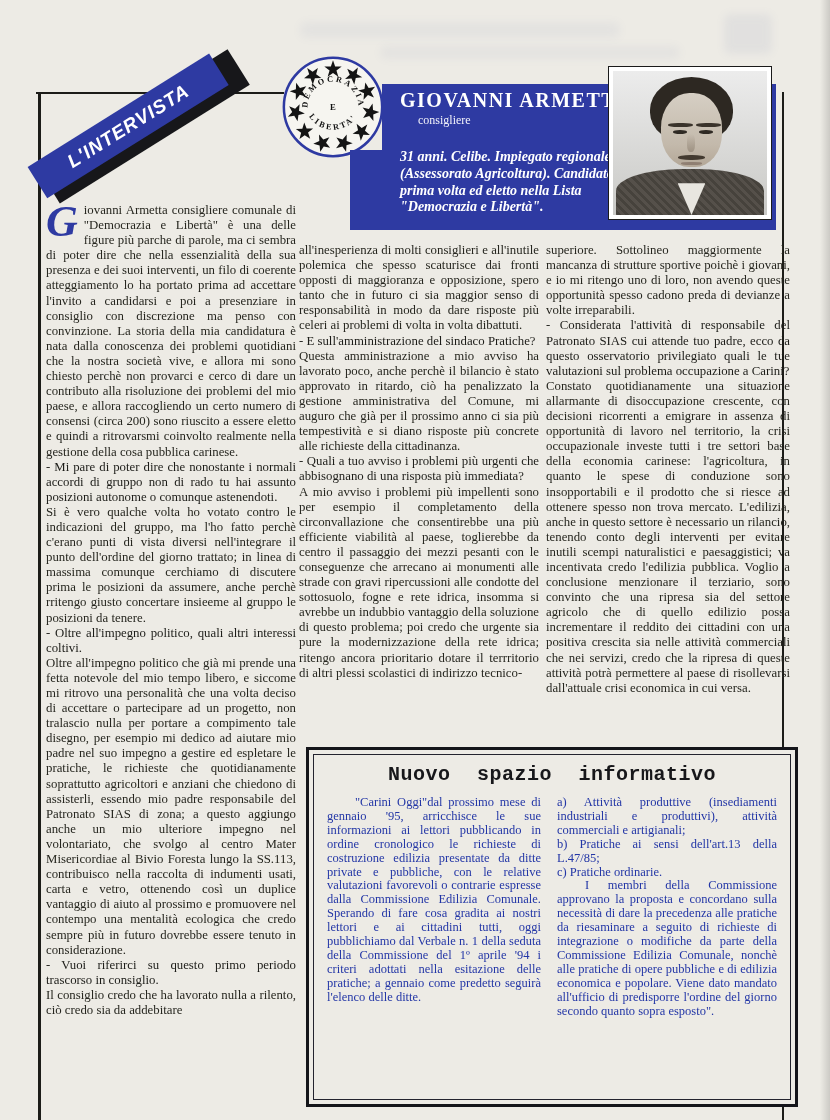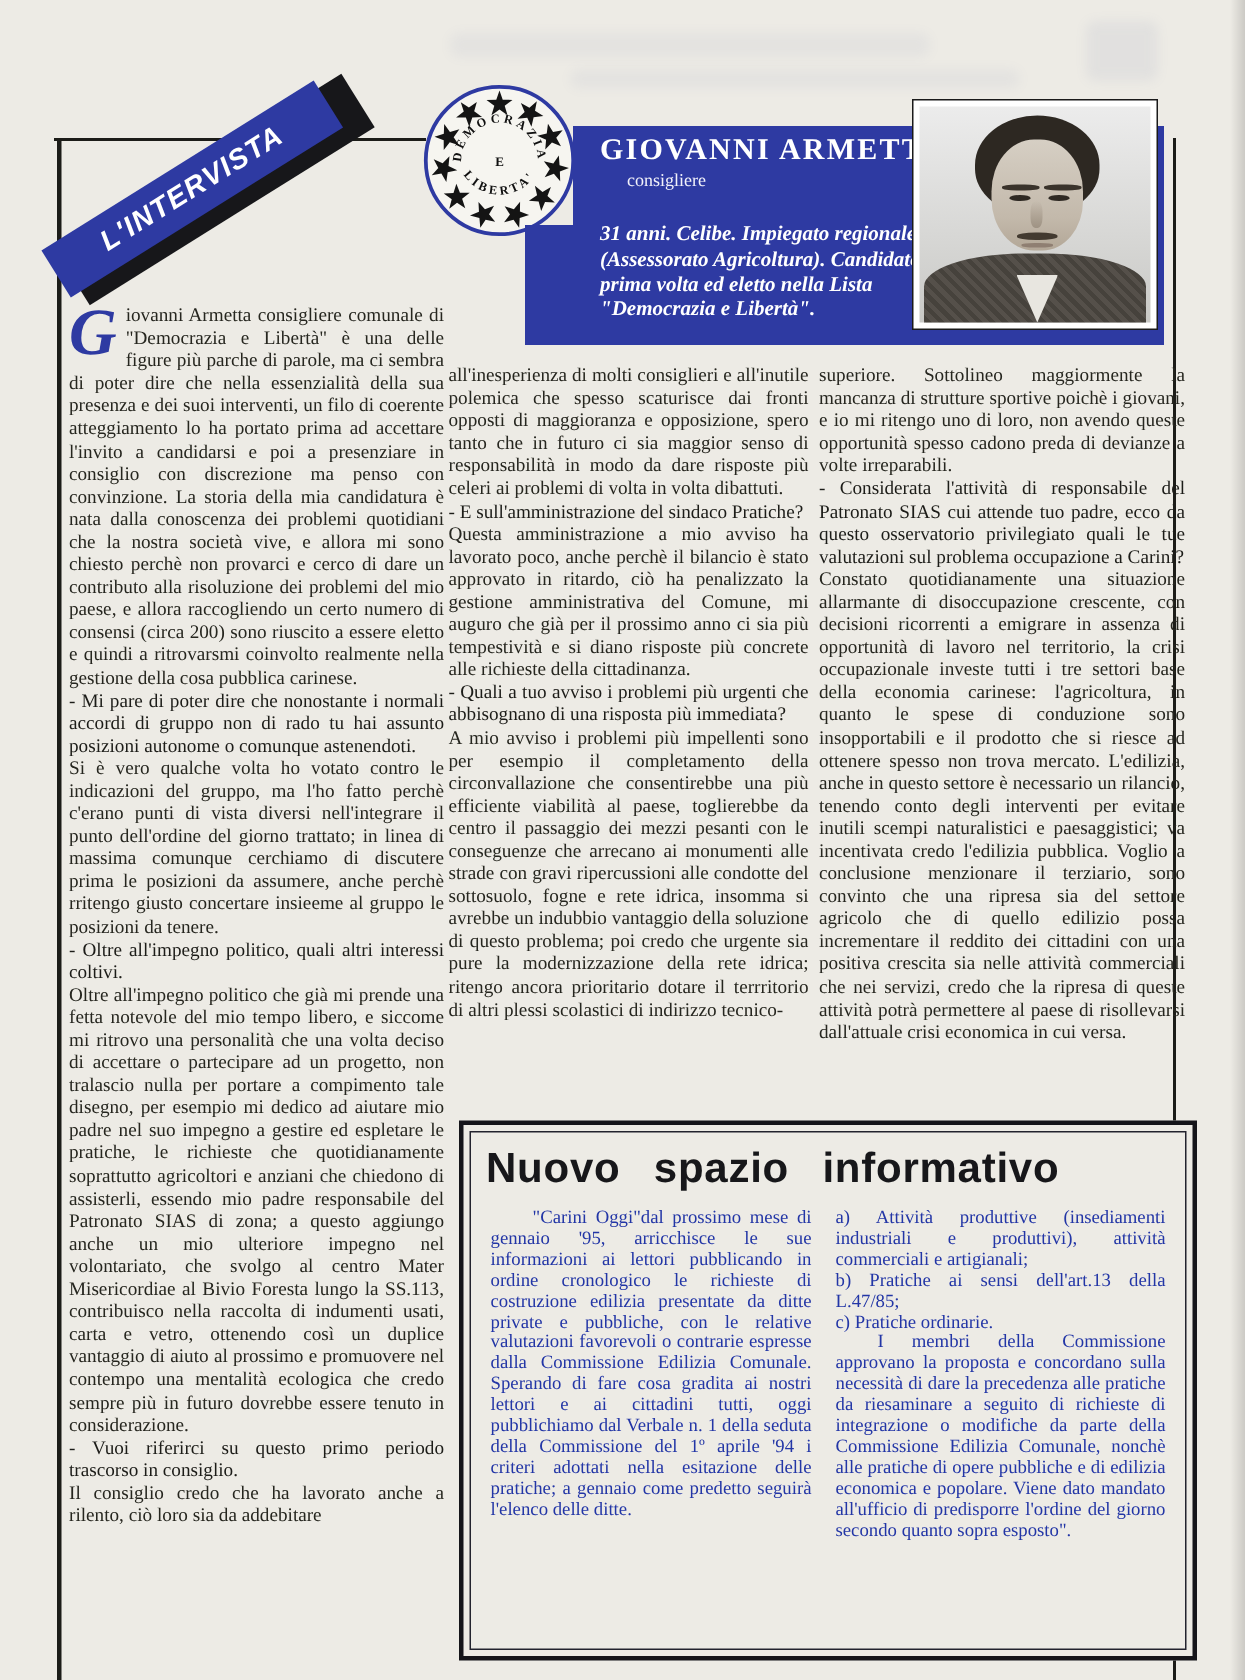"Nuovo spazio informativo" .box-title { font-family: Liberation Sans, sans-serif -> Liberation Mono, monospace; font-size: 28px -> 20px; text-align: left -> center }
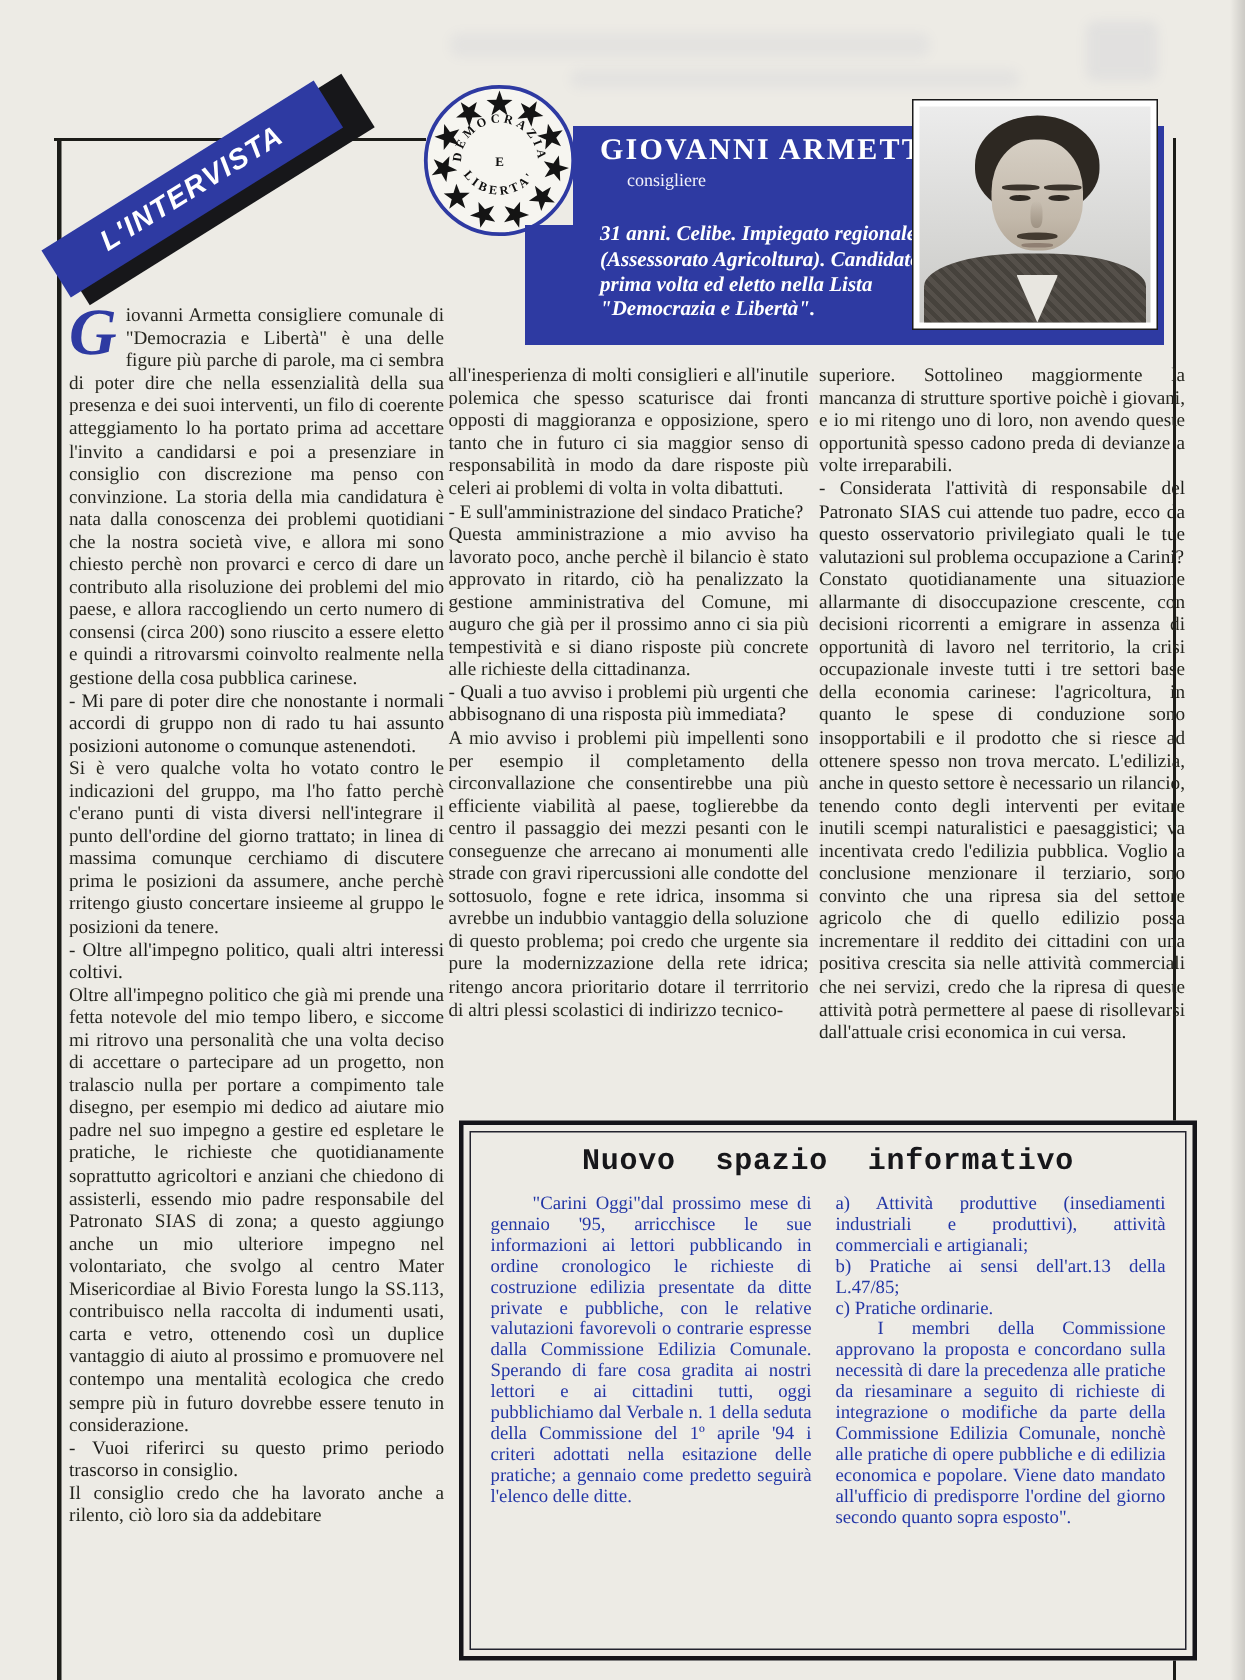"Il consiglio credo che ha" p.a { text: anche a rilento, ciò loro -> nulla a rilento, ciò credo }
